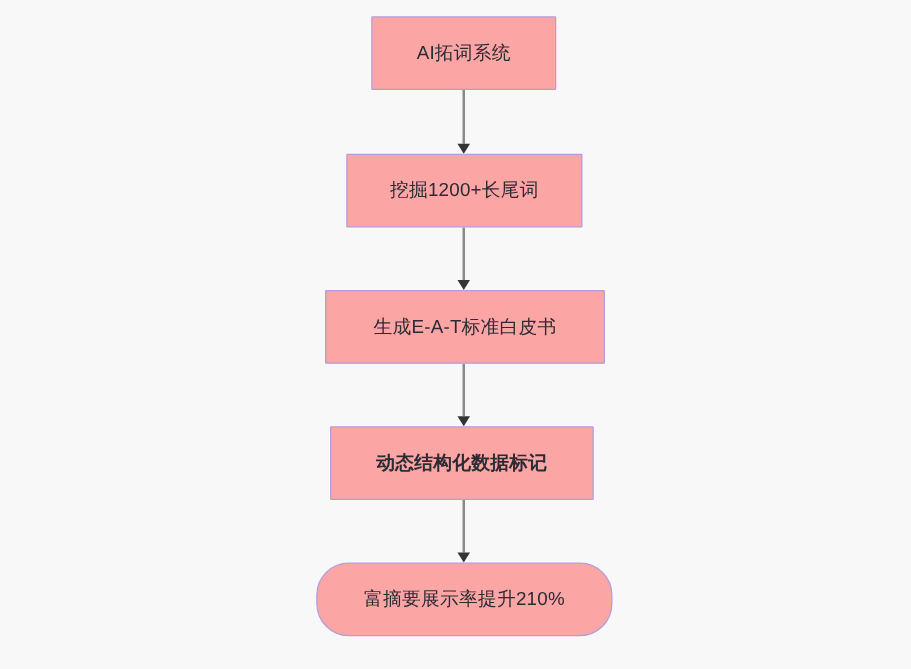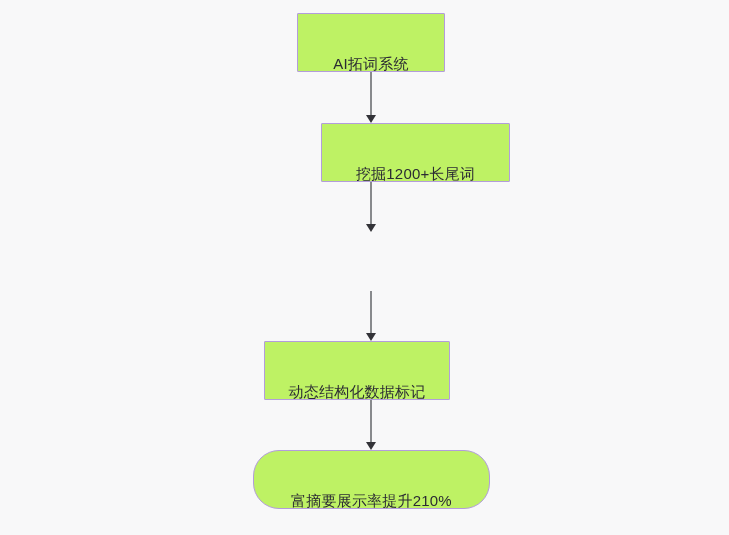"AI拓词系统" .node { align-items: flex-end -> center; background: #bef264 -> #fca5a5 }
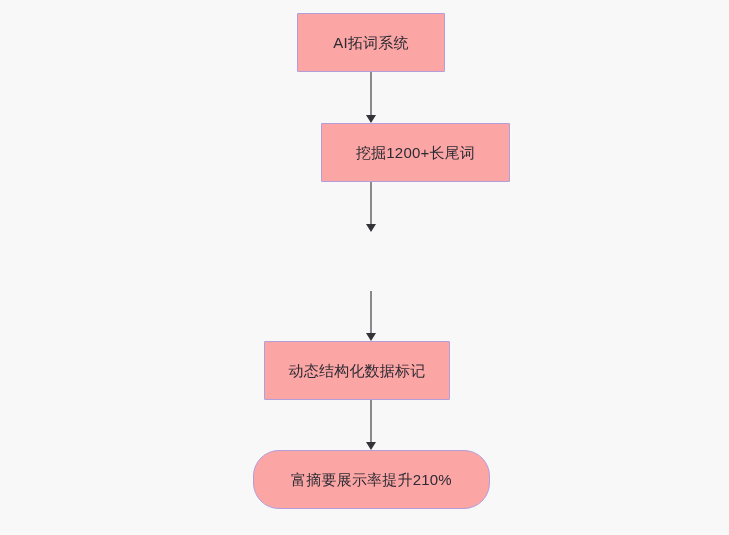"挖掘1200+长尾词" div.node { margin-left: 44px -> none }
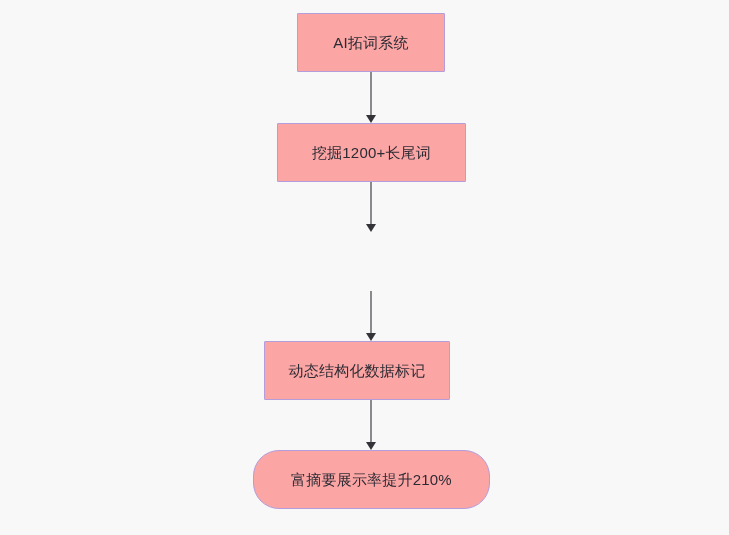"生成E-A-T标准白皮书" div.node { html: none -> <div> <span>生成E-A-T标准白皮书</span> </div> }
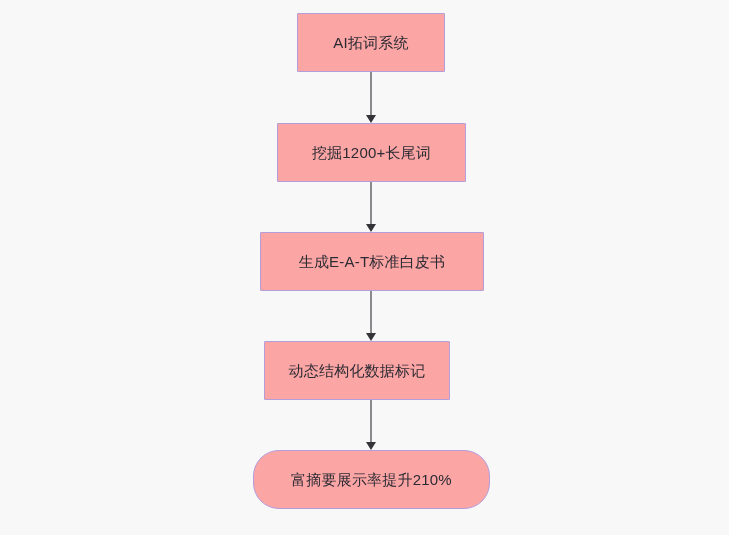"动态结构化数据标记" div.node { font-weight: none -> bold; width: 186px -> 211px }
